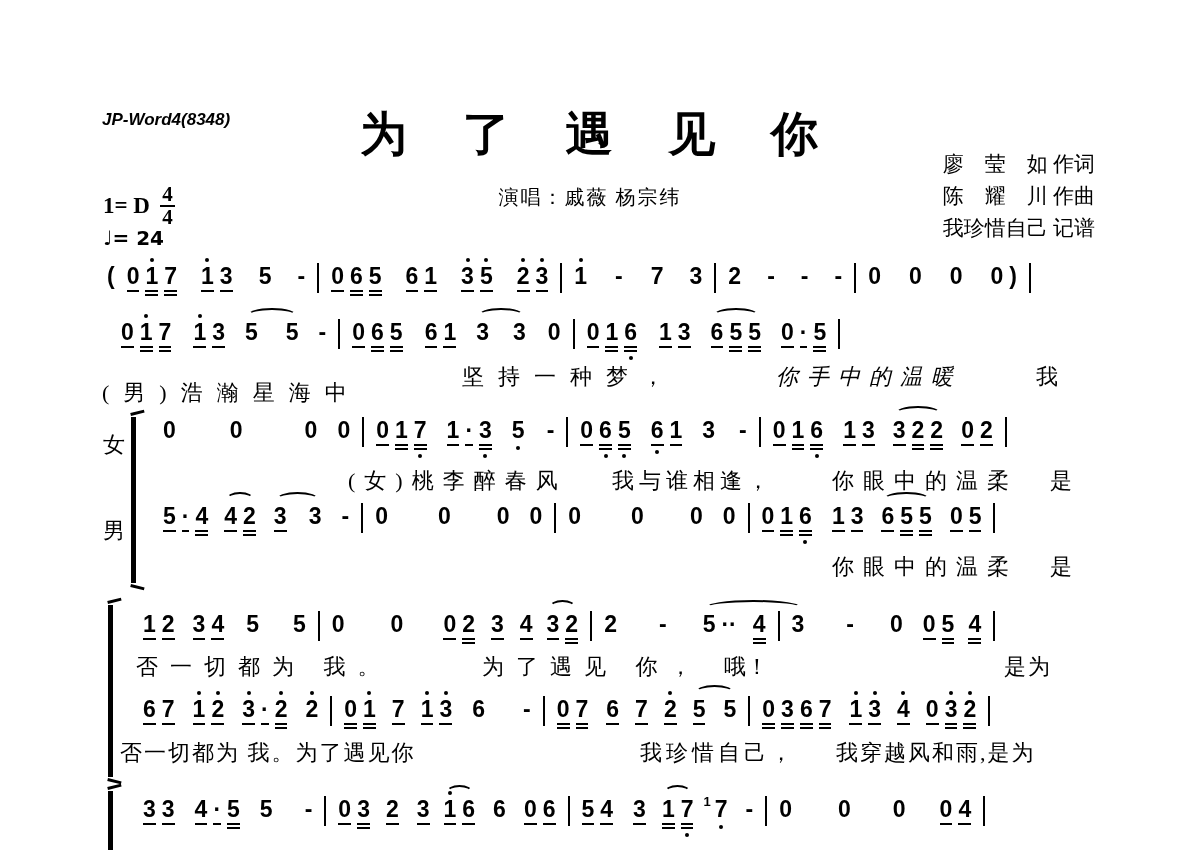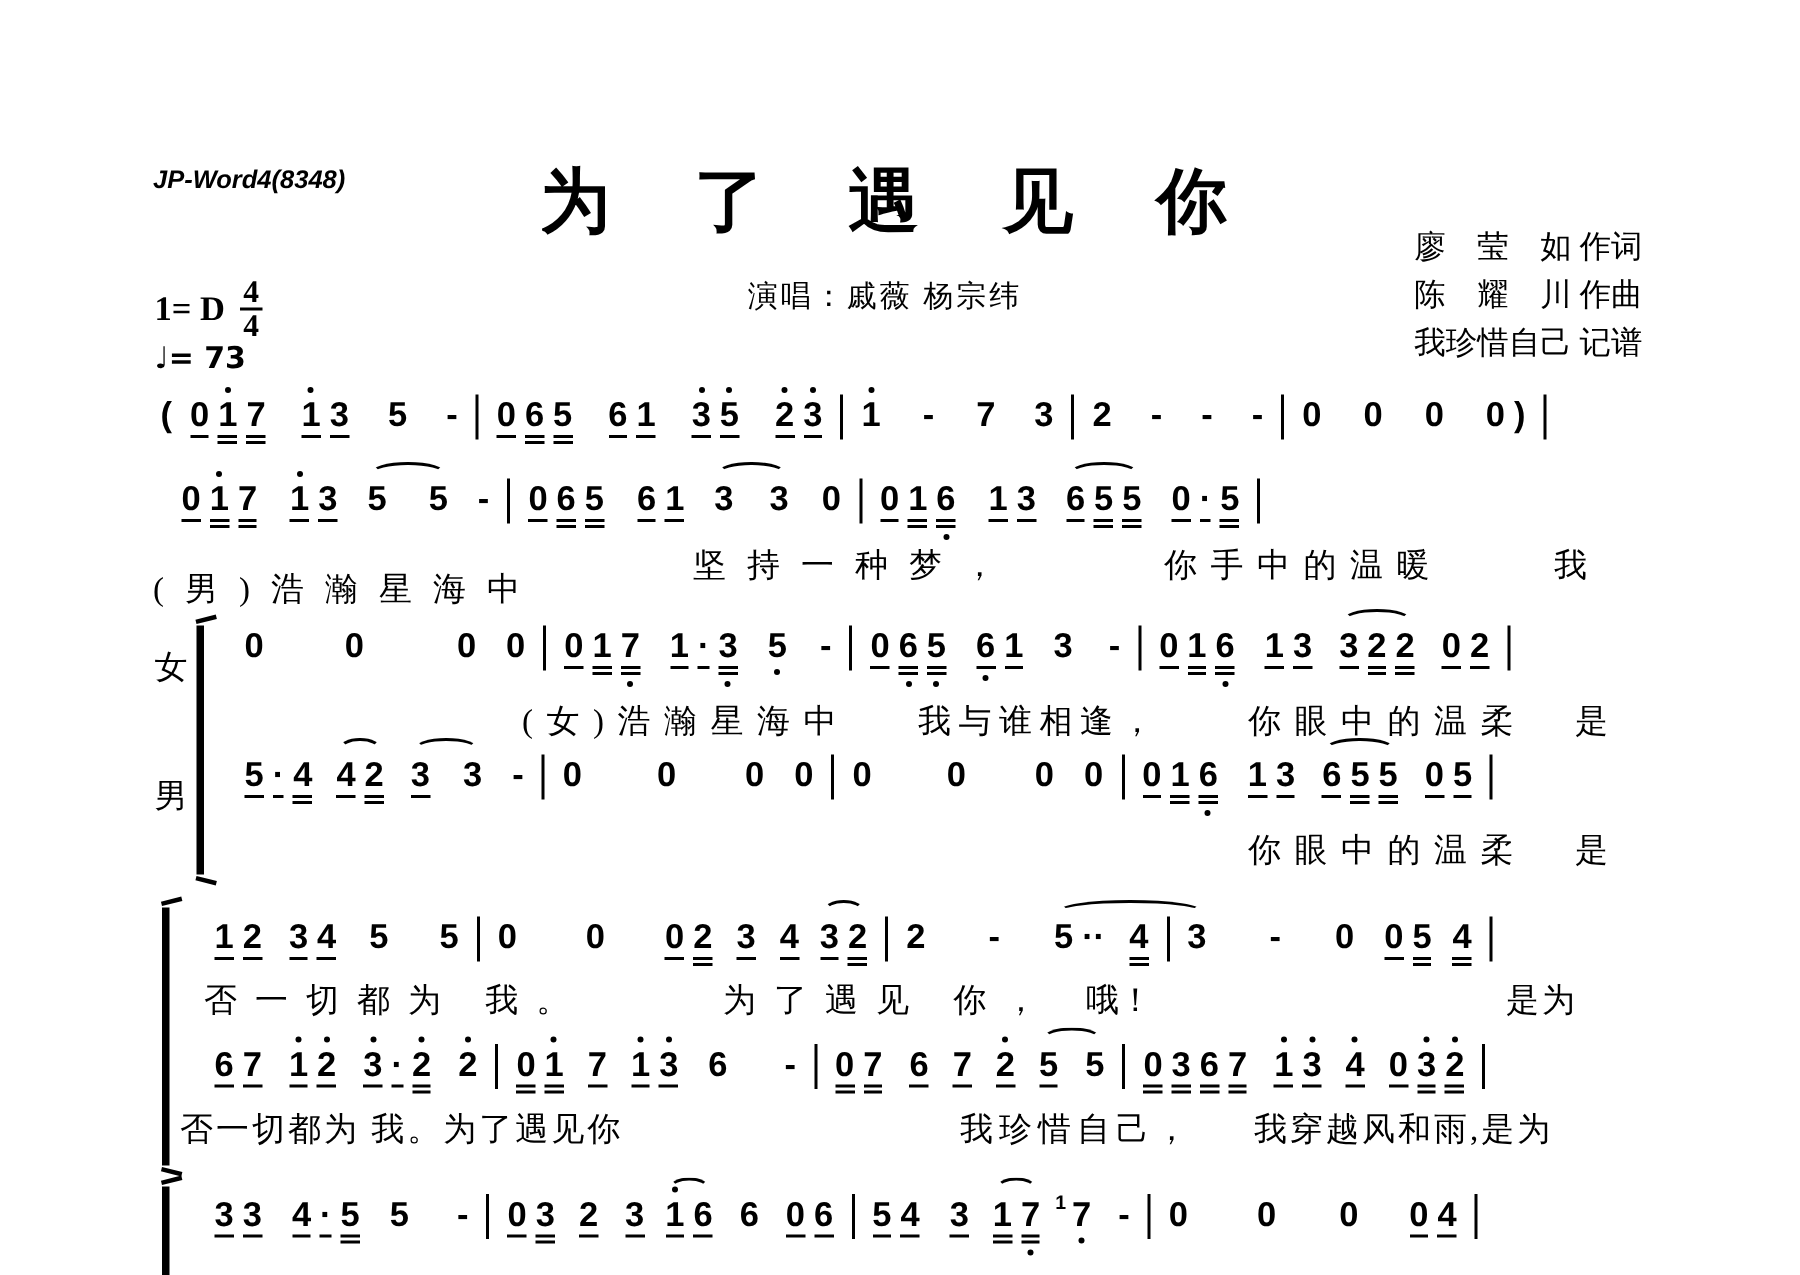"♩= 73" div.temporow { text: 73 -> 24 }
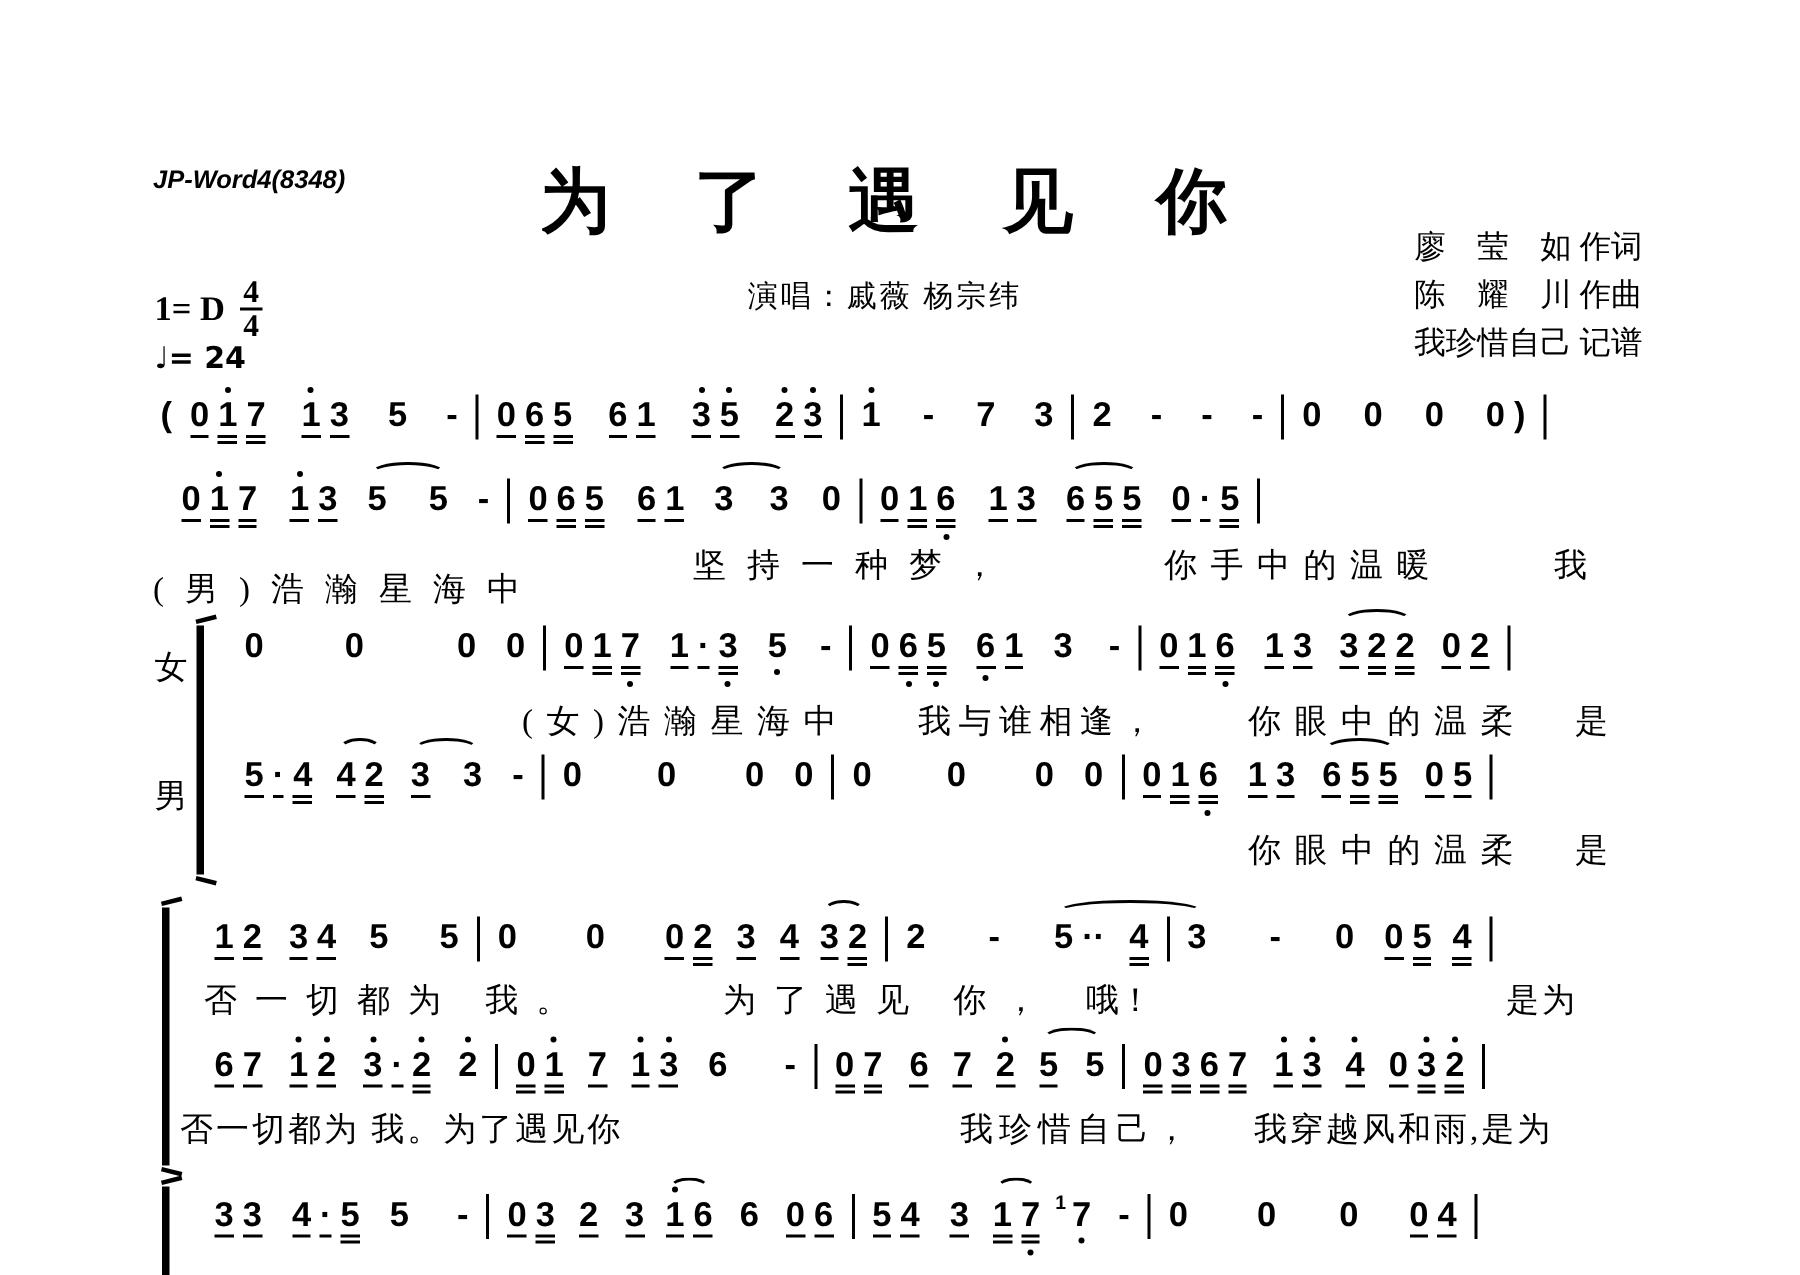"你手中的温暖" span.lyr { font-style: none -> italic }
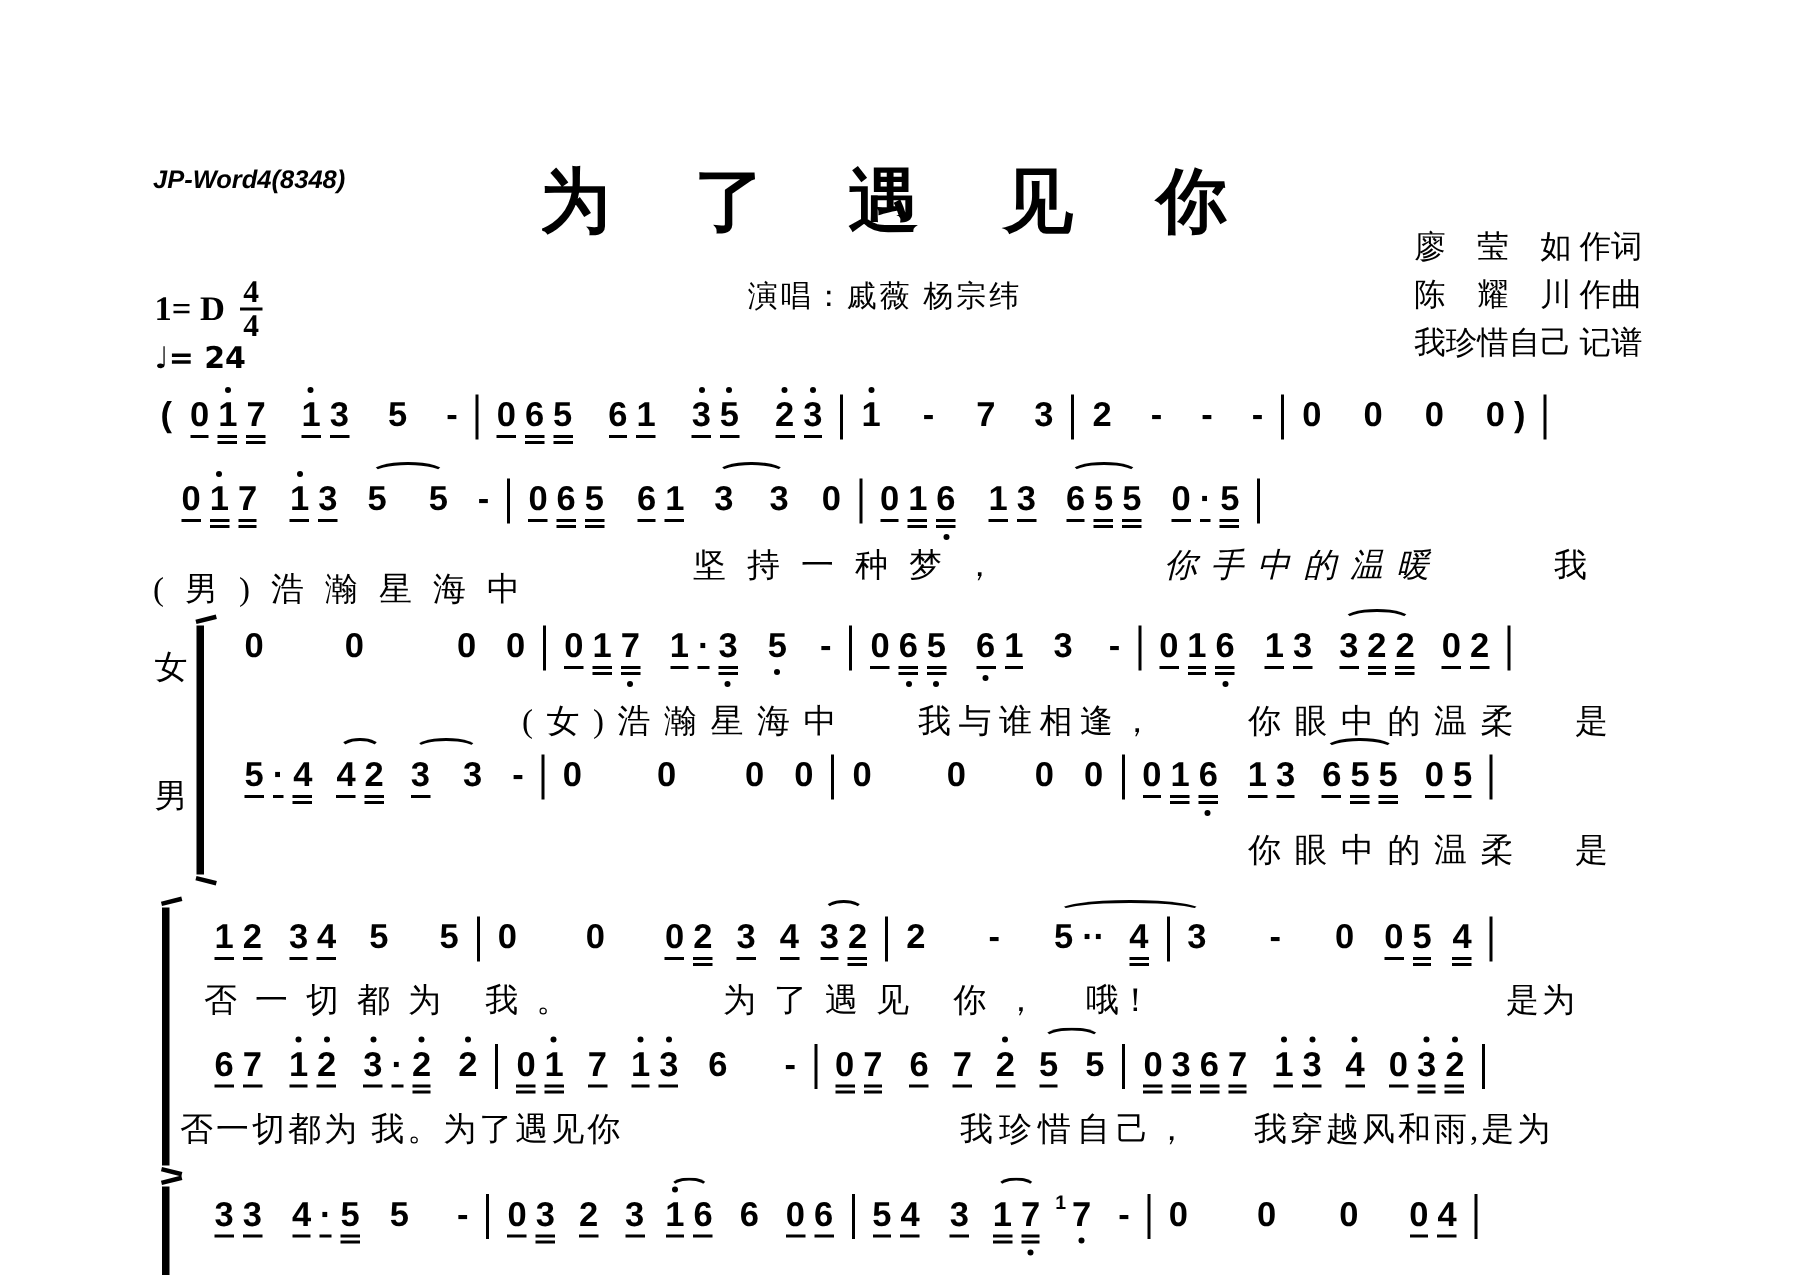"(女)浩瀚星海中" span.lyr { text: 浩瀚星海中 -> 桃李醉春风 }
